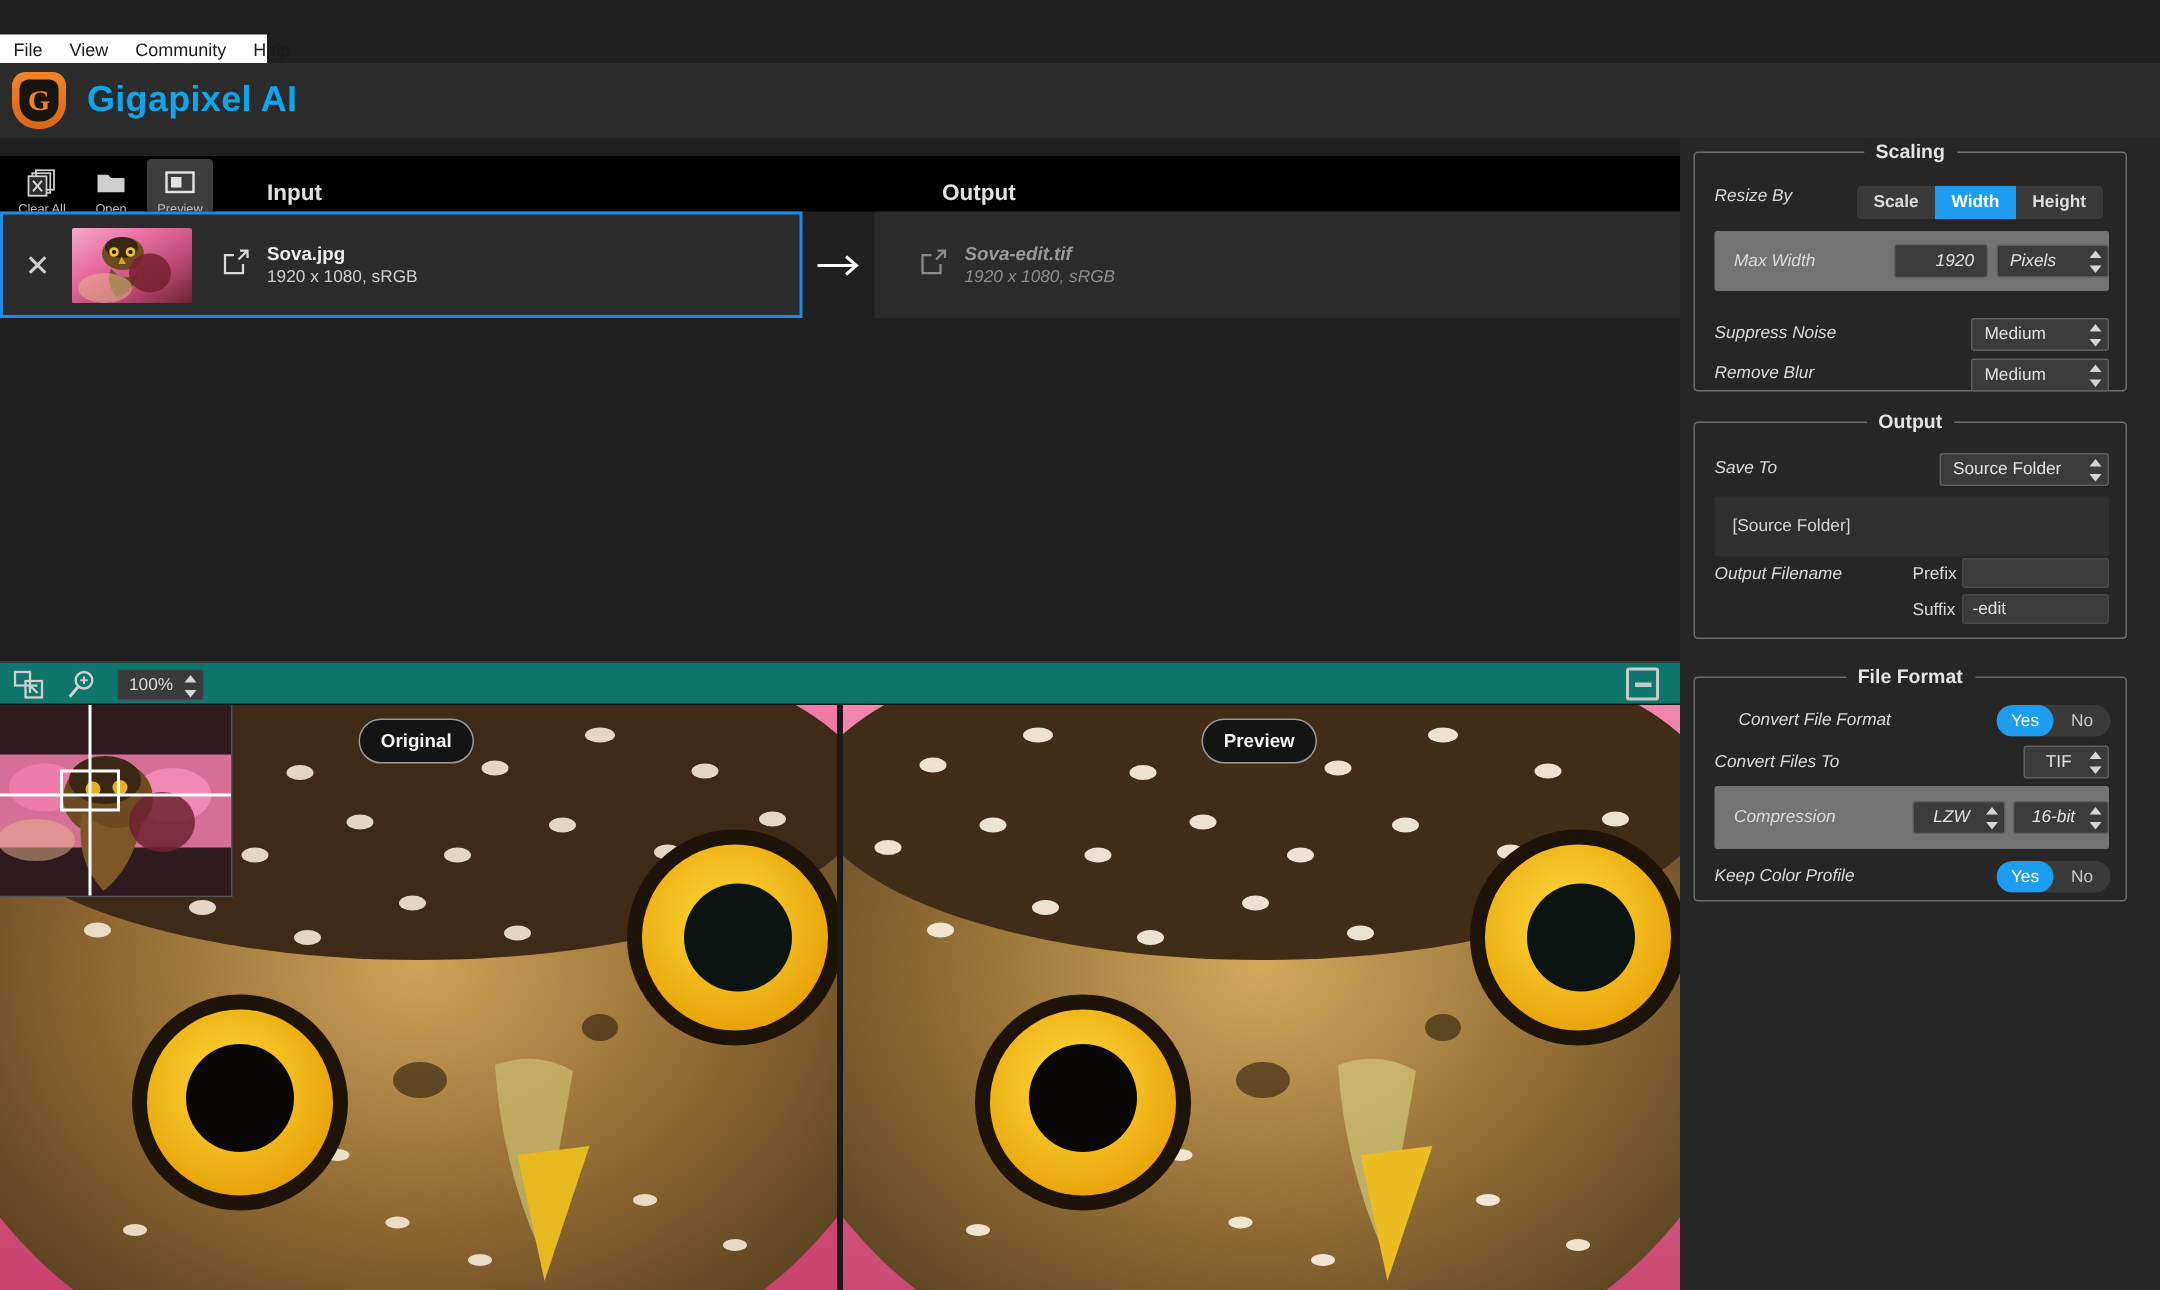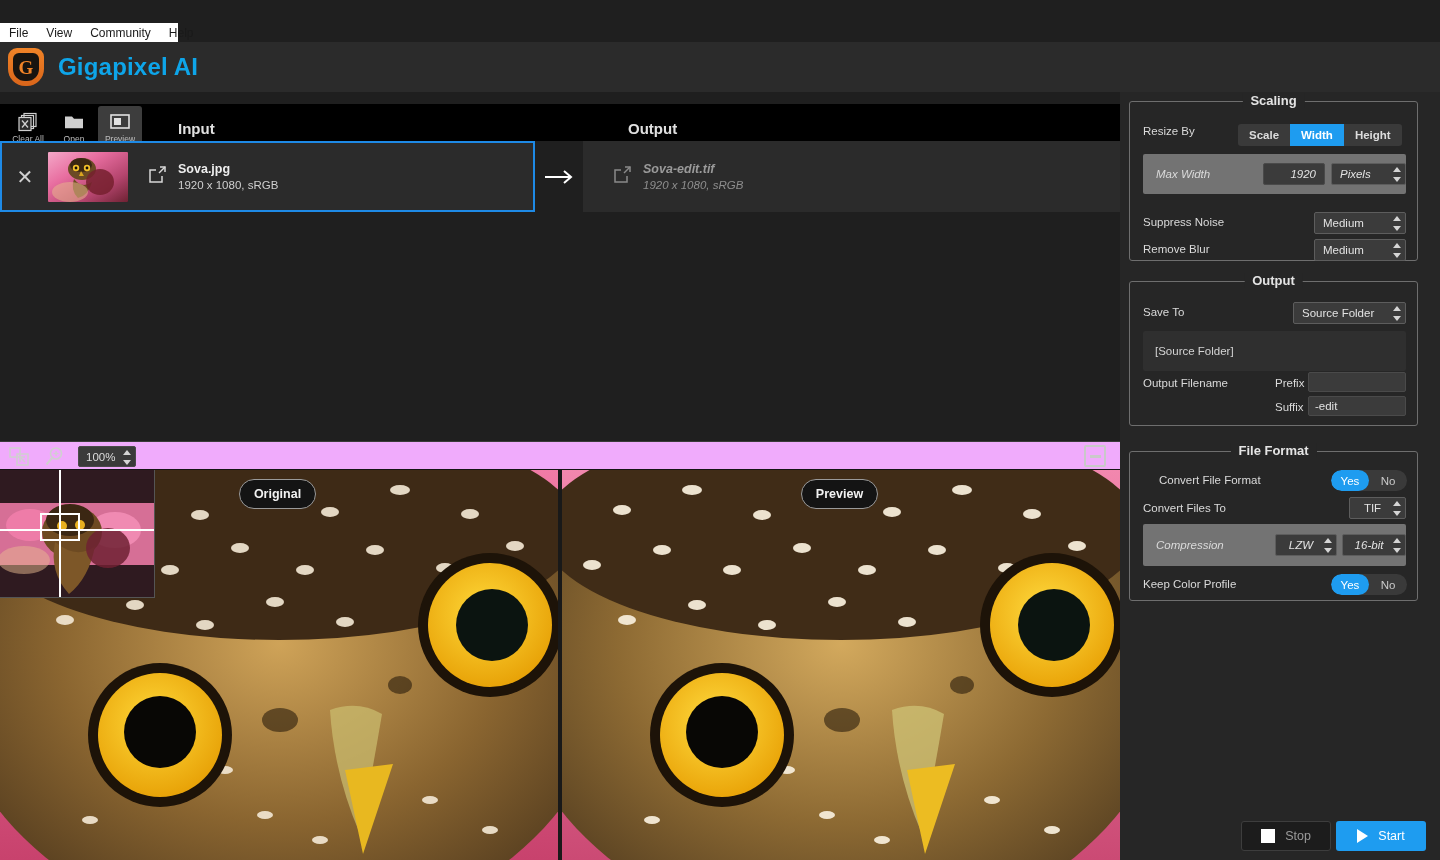"Resize By" .row { font-style: none -> italic }
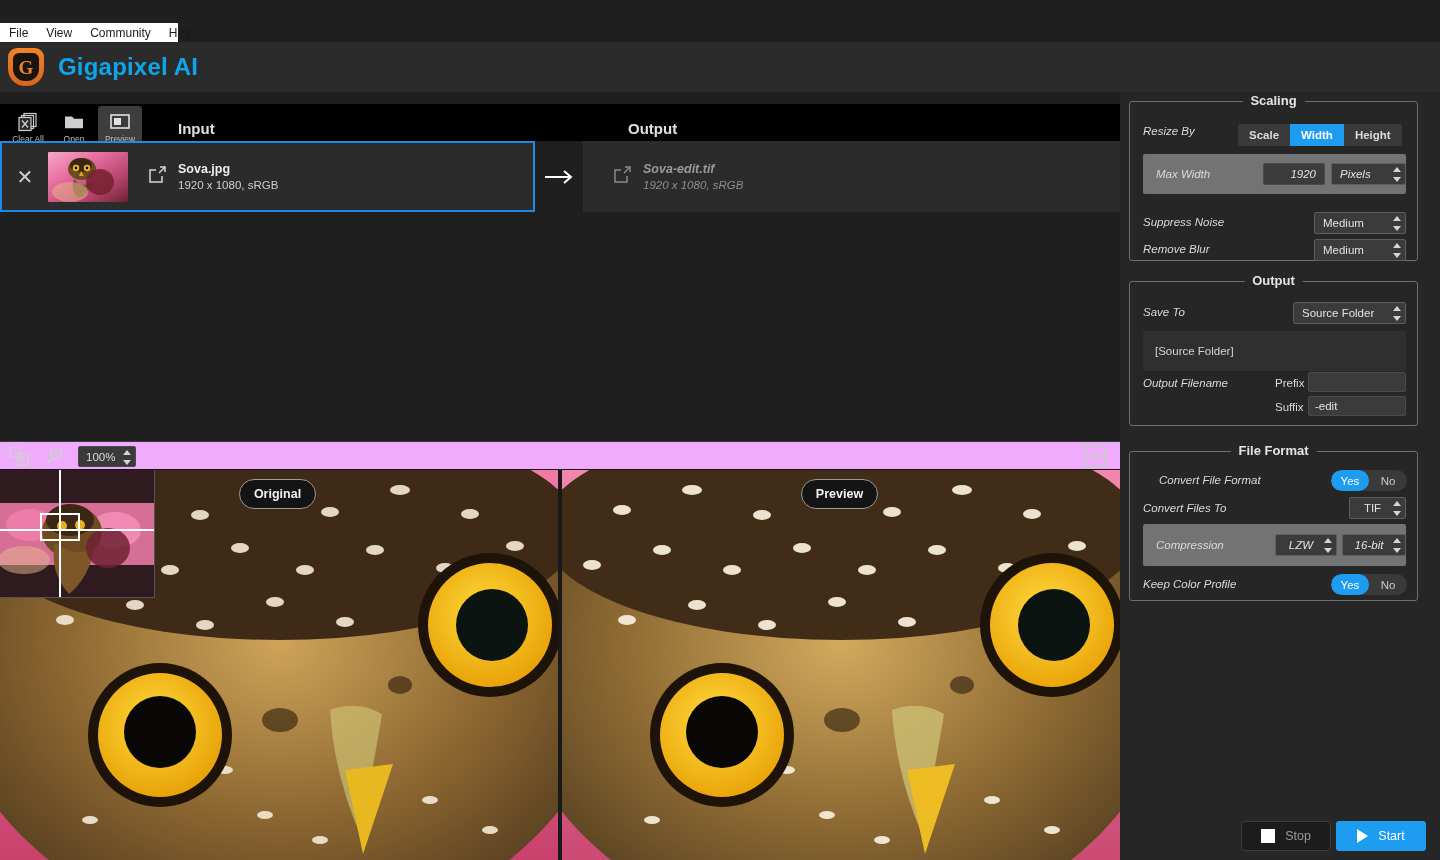"100%" .prevbar { background: #f0abfc -> #0f766e }
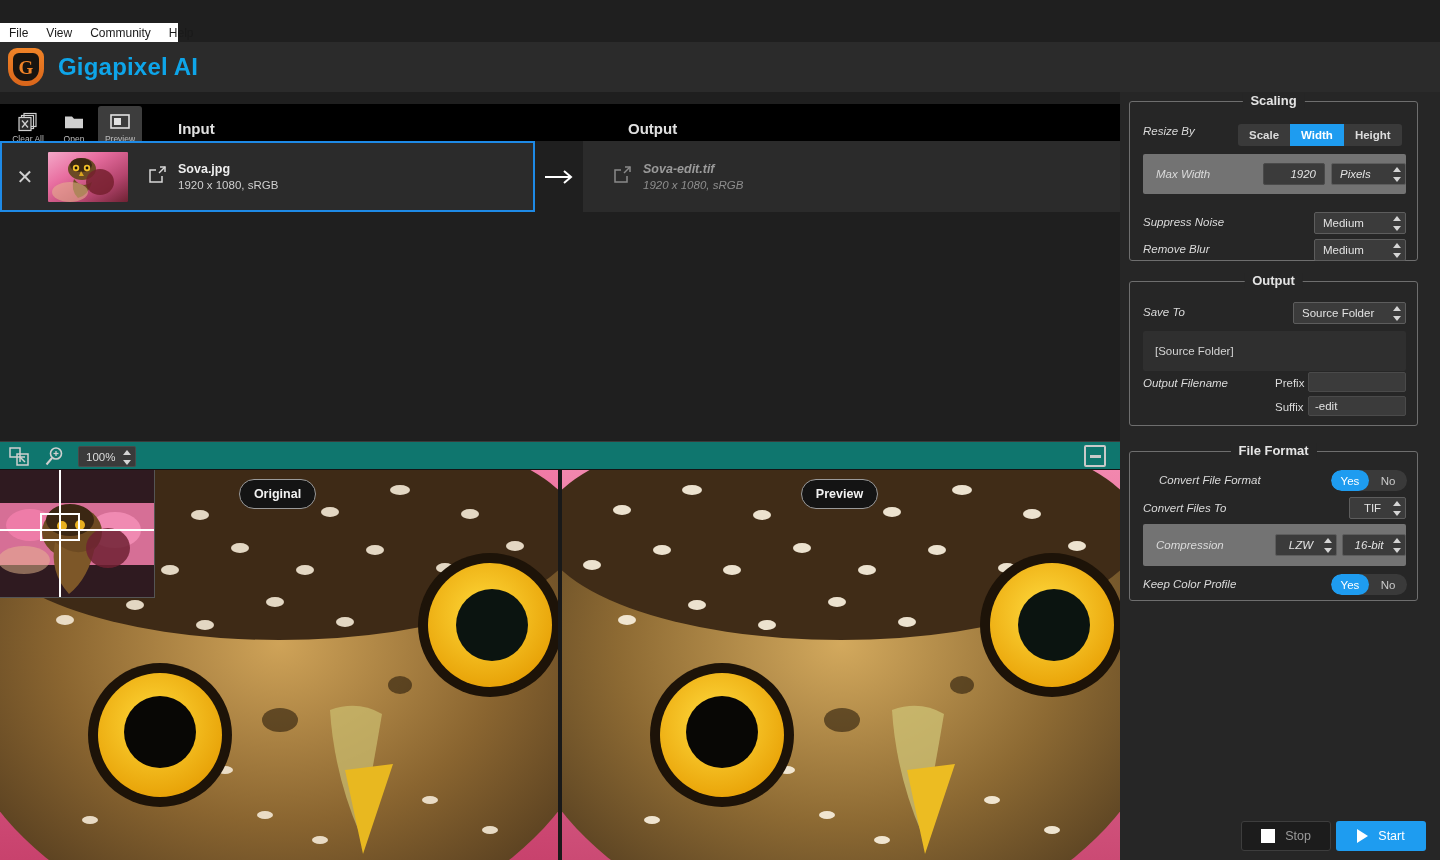"Stop" div.actions { html: <div> <div> <span></span> <span>Stop</span> </div> <div> <span></span> <span>Start</span> </div> </div> -> none }
